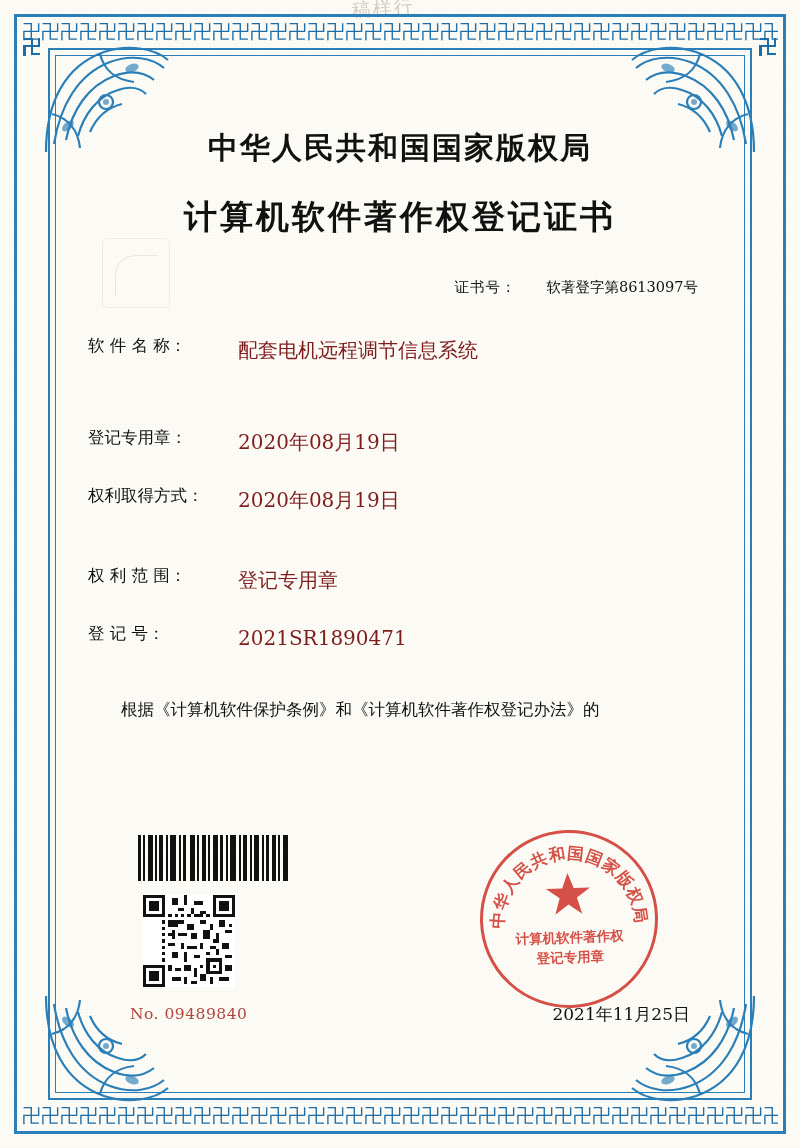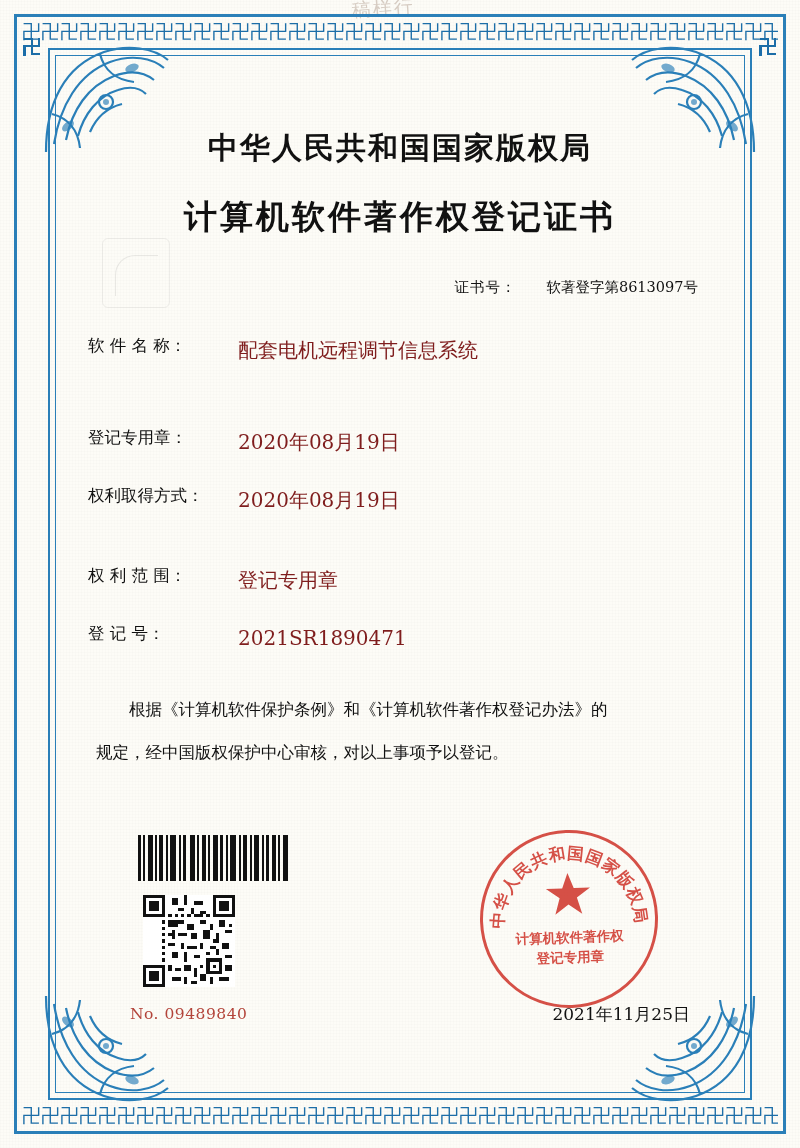"根据《计算机软件保护条例》和《计算机软件著作权登记办法》的" .statement p { margin: 8px -> 0 }
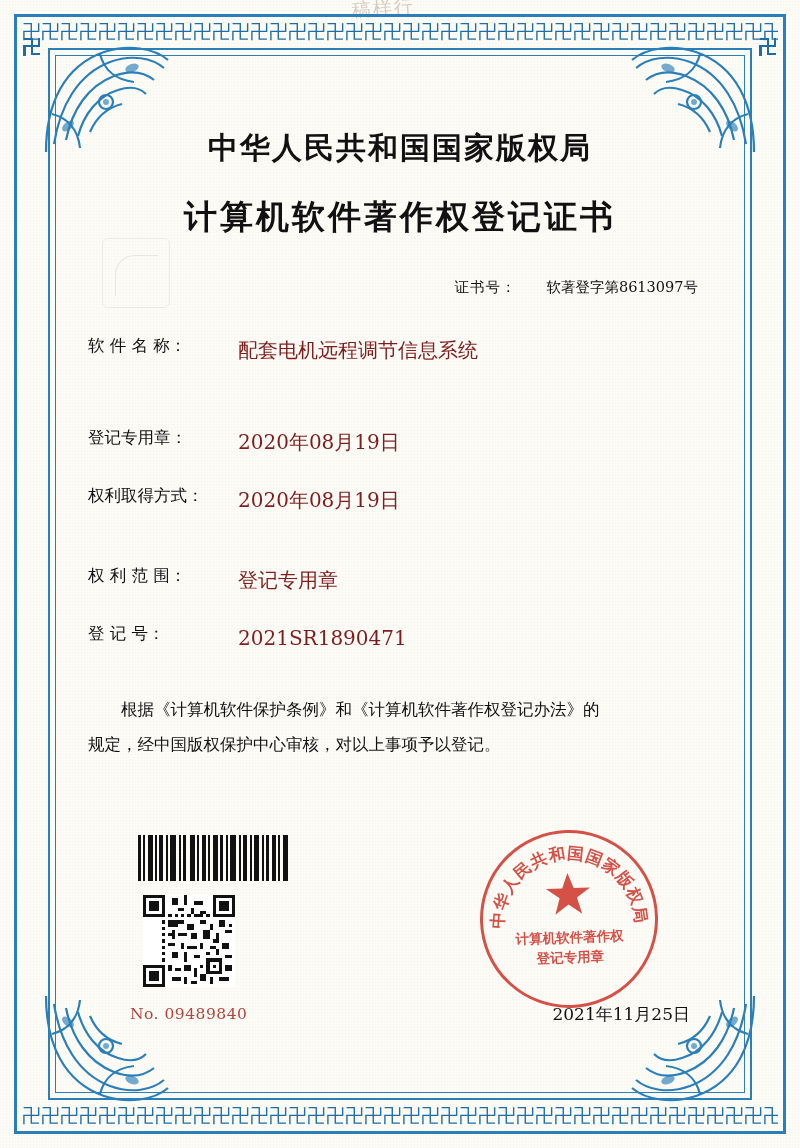"规定，经中国版权保护中心审核，对以上事项予以登记。" p { html: <p>规定，经中国版权保护中心审核，对以上事项予以登记。</p> -> none }
